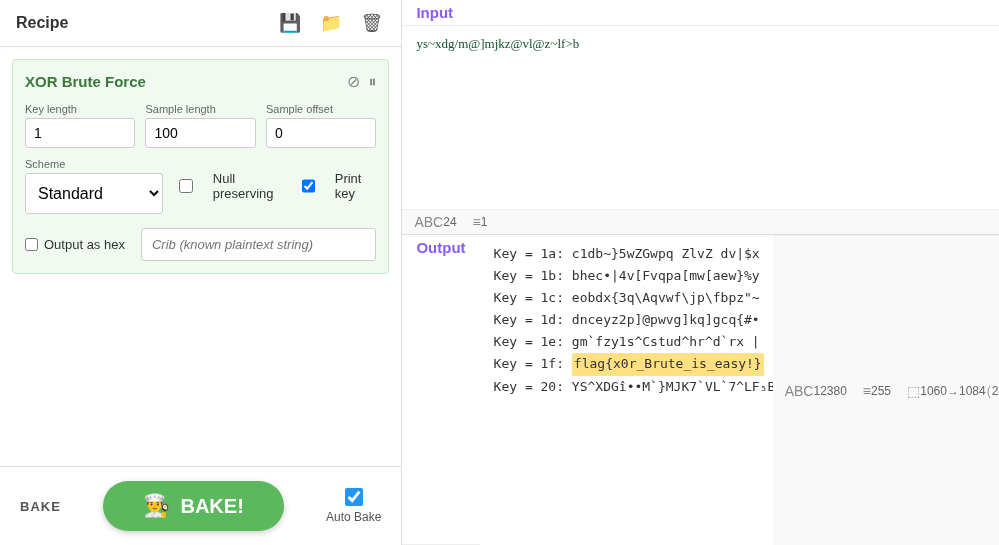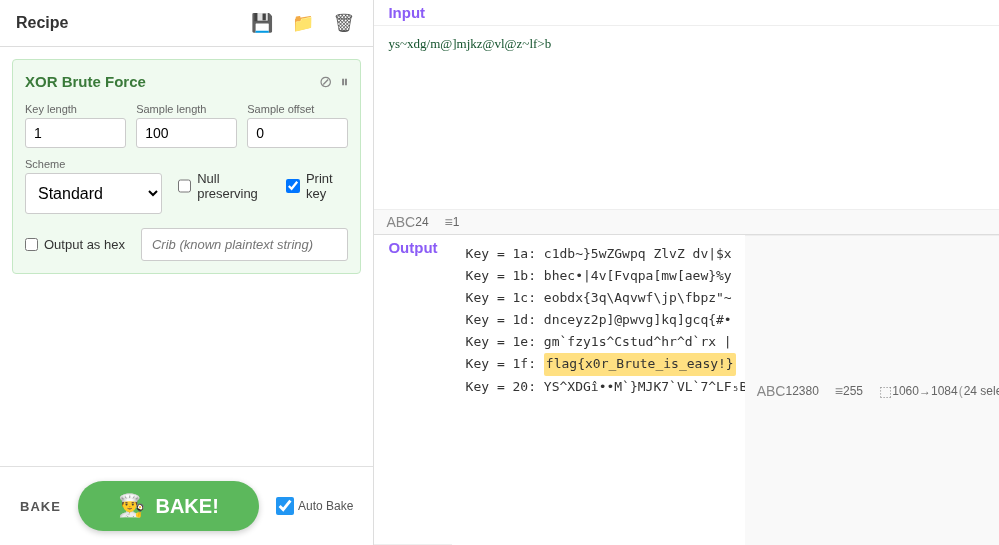"Null preserving" .checkbox-group { gap: 6px -> 20px }
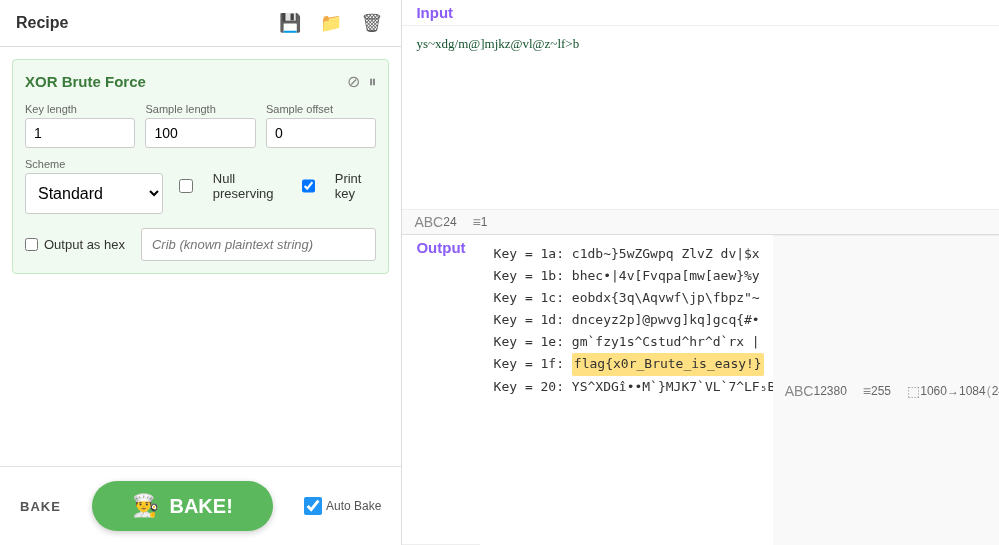"Auto Bake" .auto-bake-group { flex-direction: row -> column }
